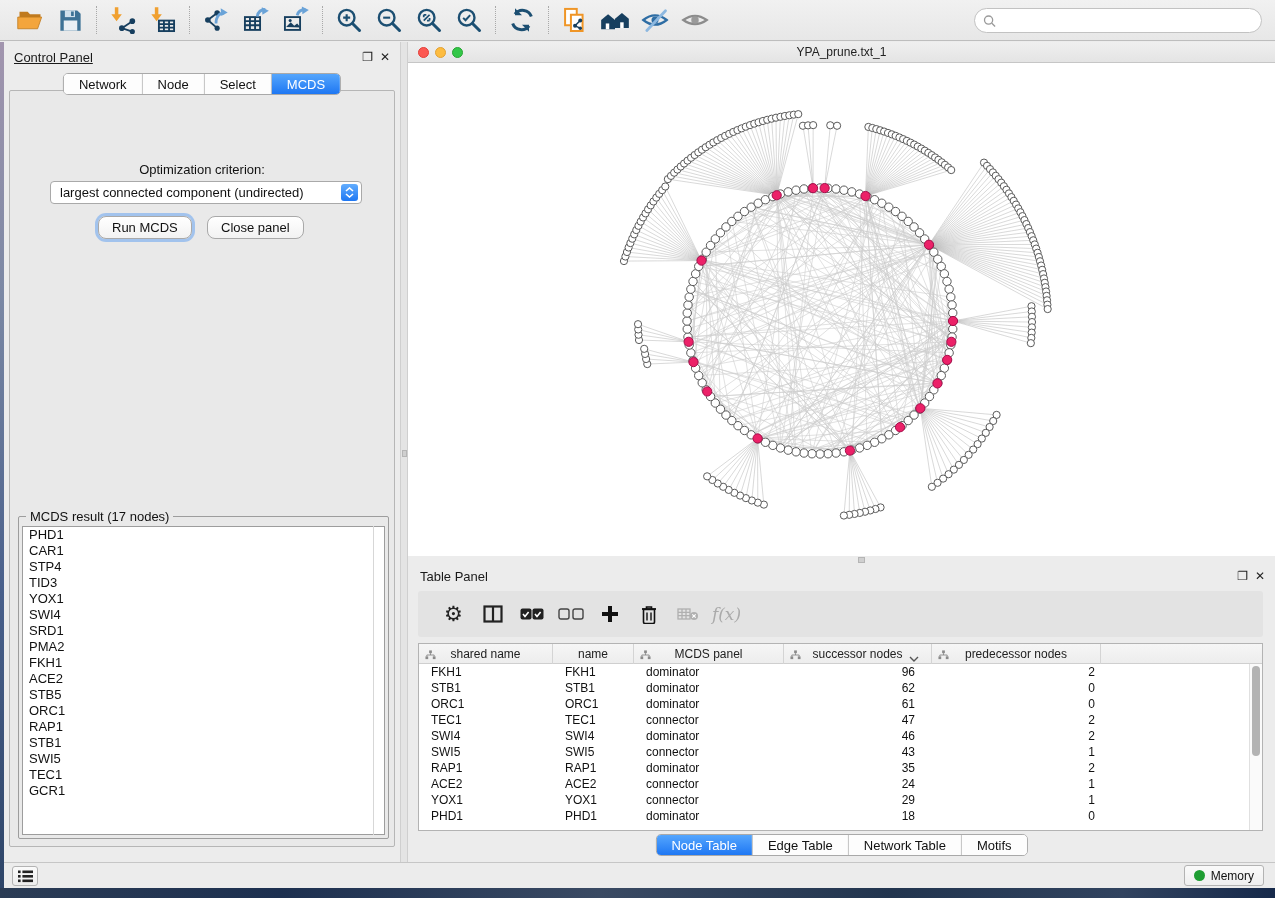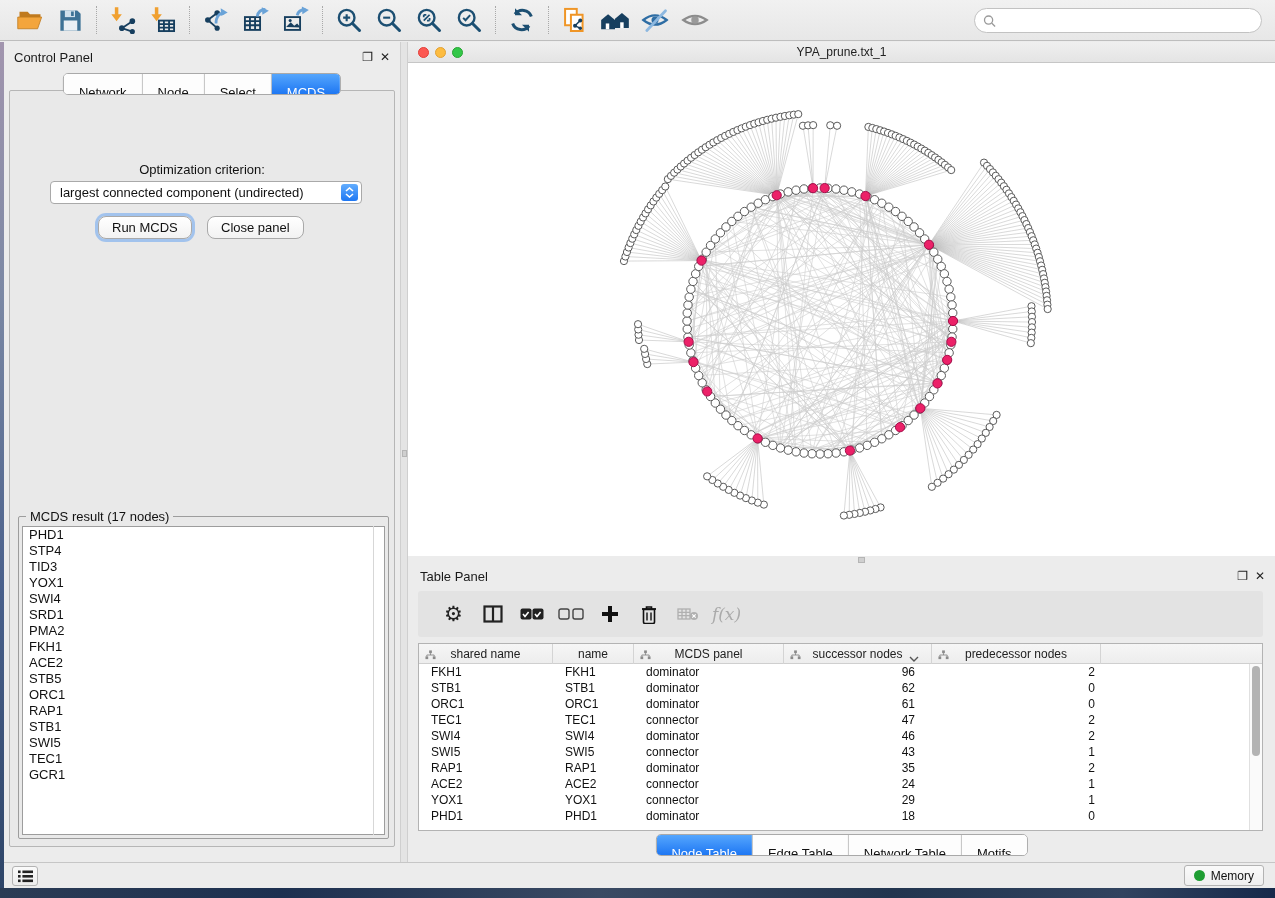"Control Panel" .panel-title-row { text-decoration: none -> underline }
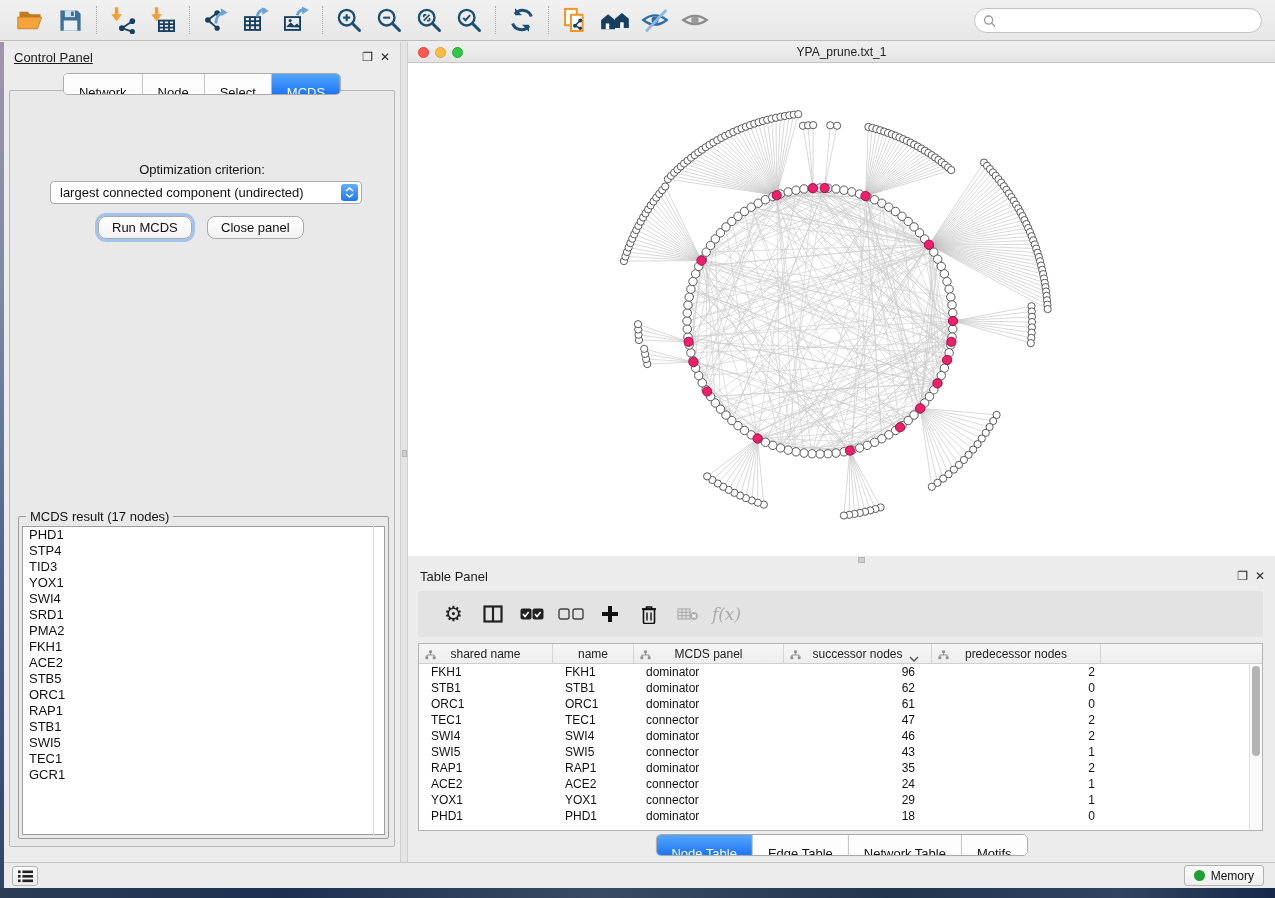"Network" .segctrl .seg { padding: 10px 15px -> 2px 15px }
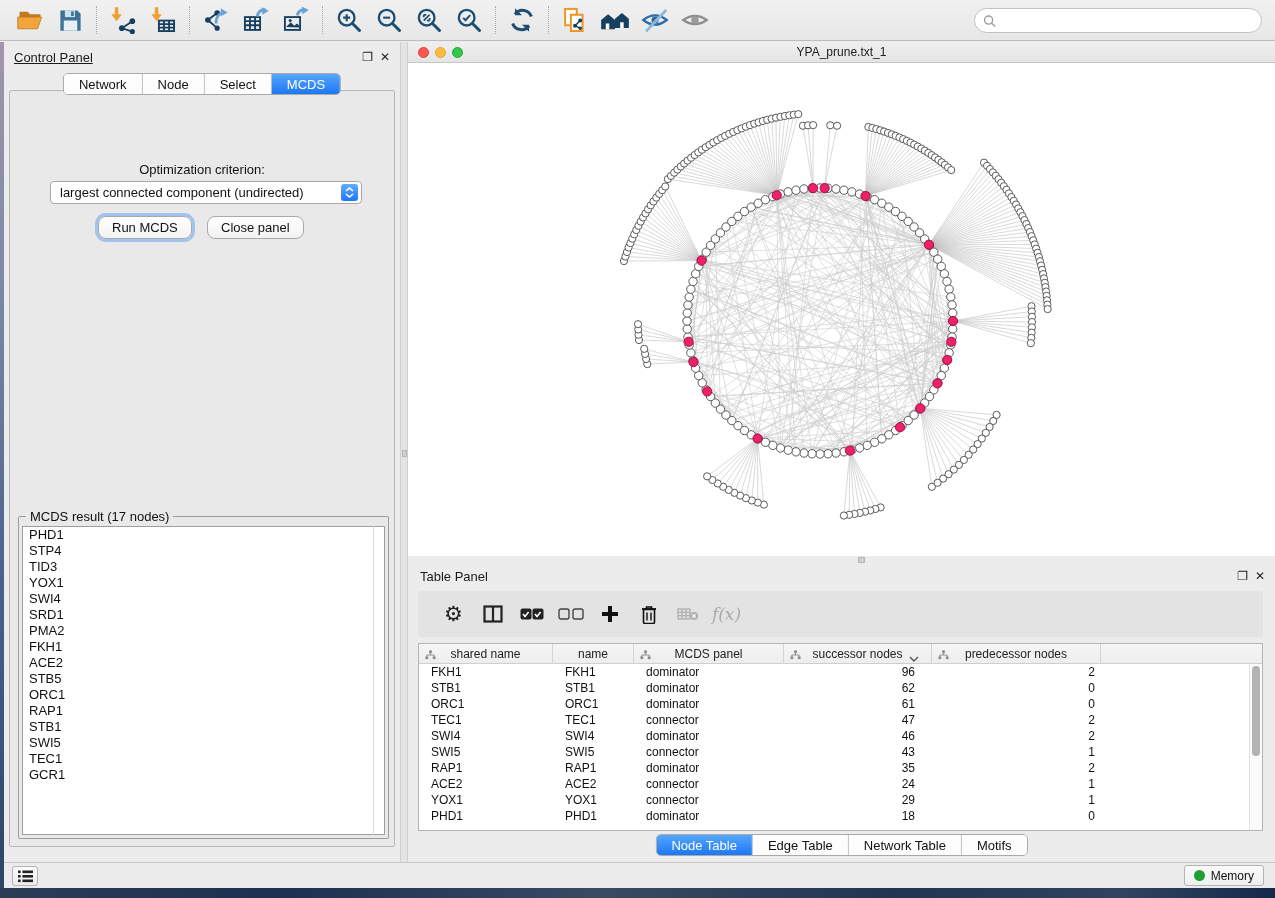"CAR1" div.li { html: none -> <div>CAR1</div> }
